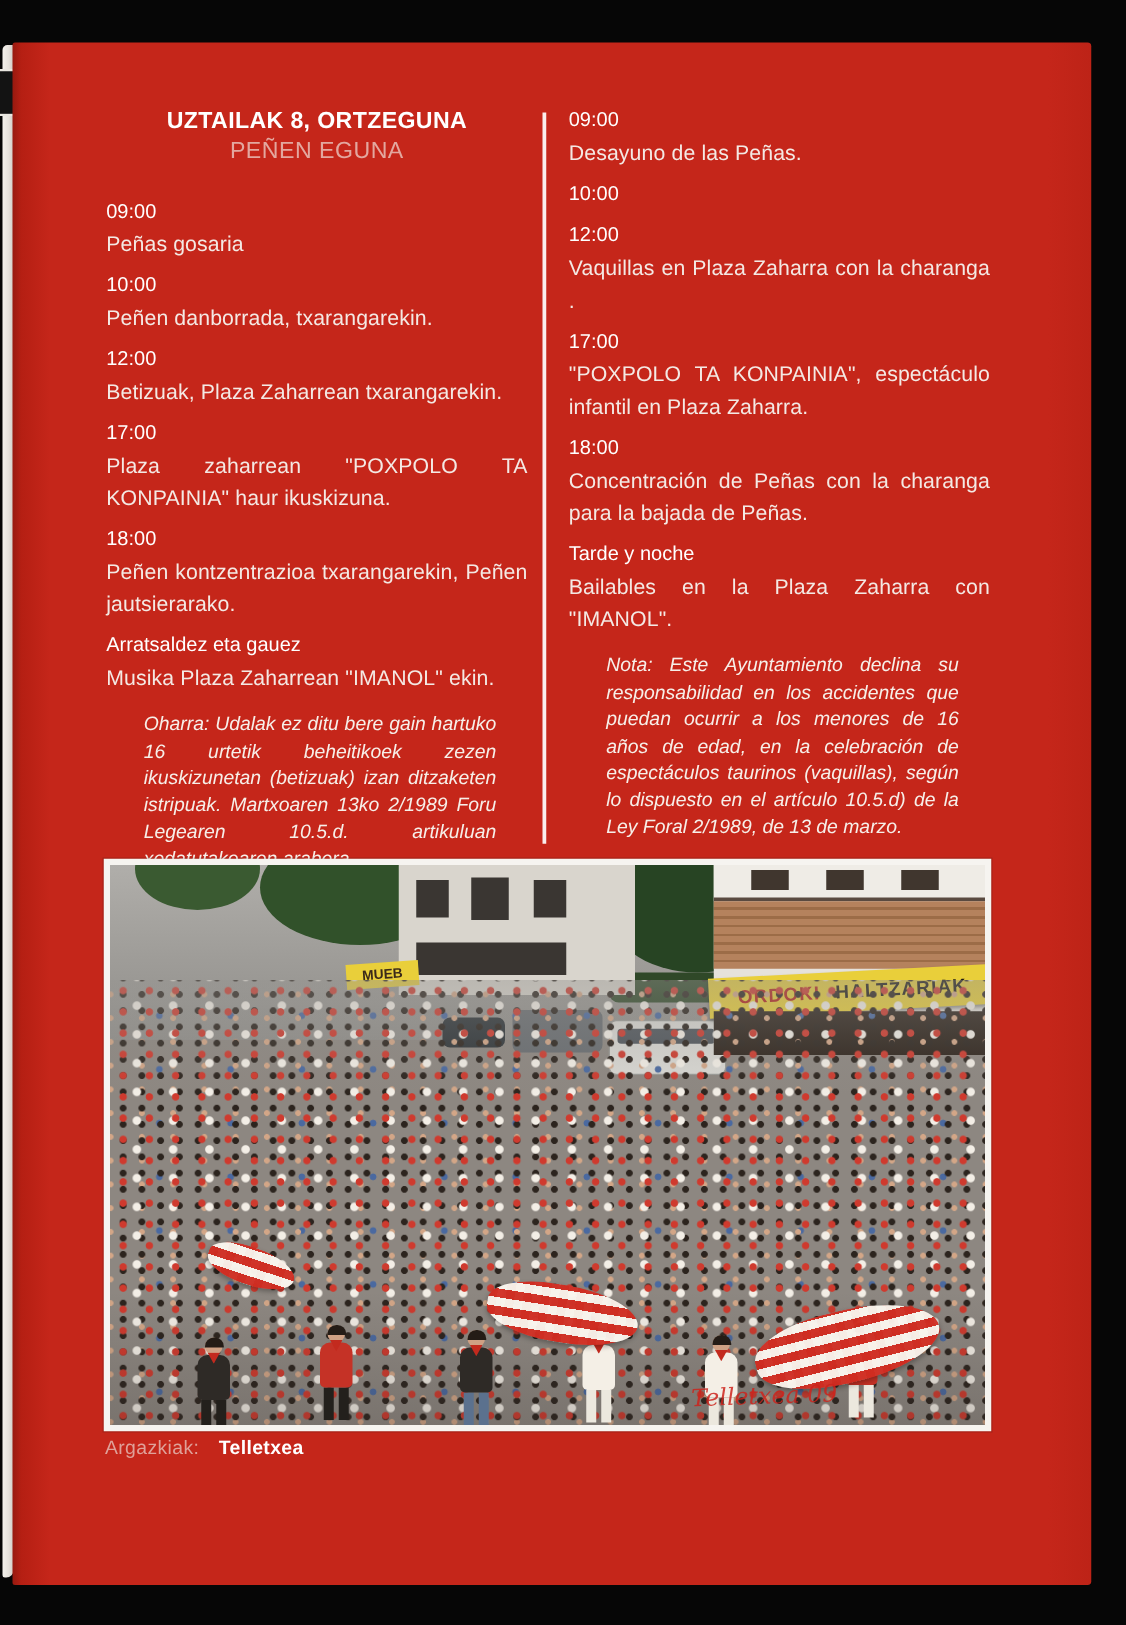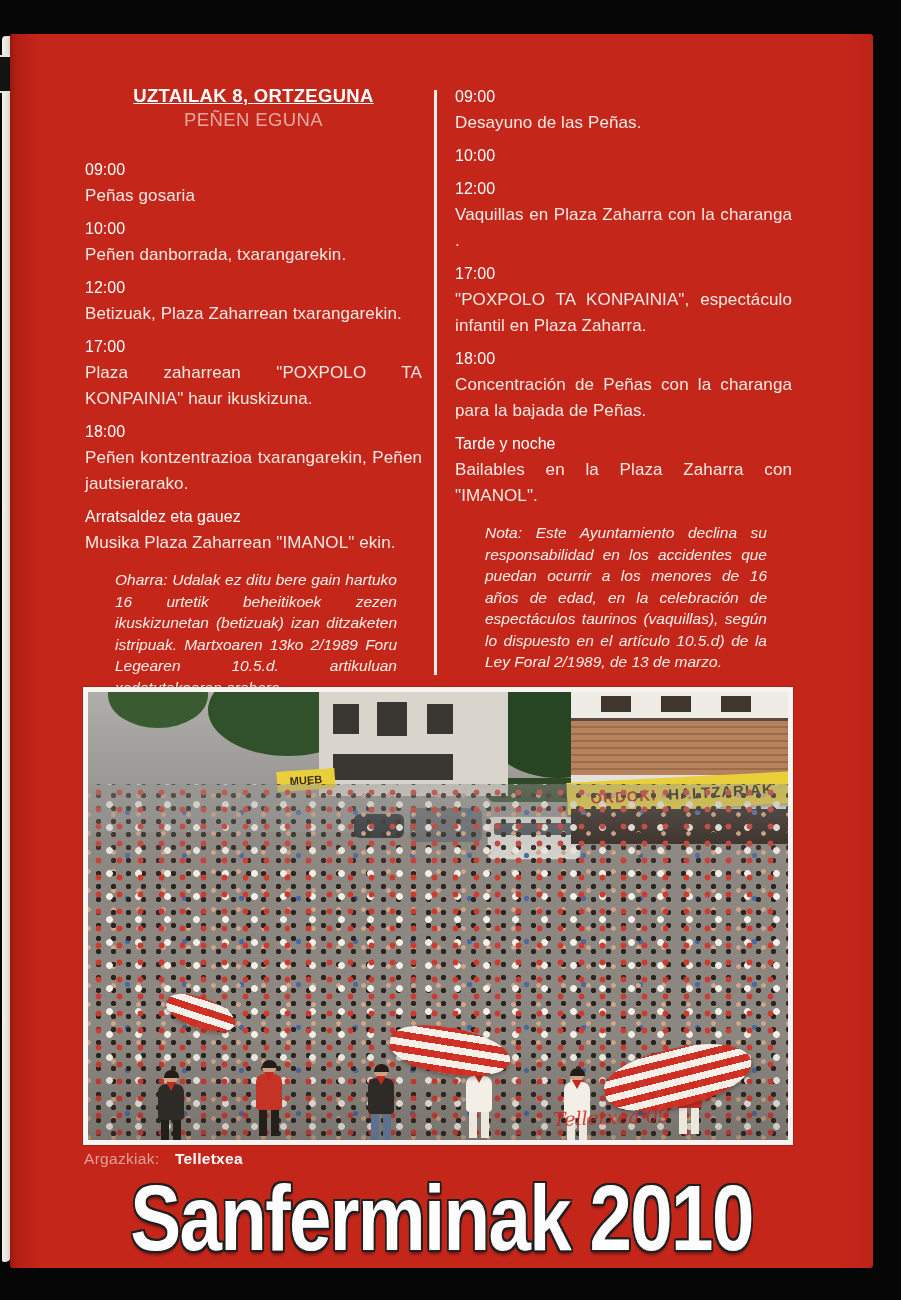"UZTAILAK 8, ORTZEGUNA" .col-header .h1 { text-decoration: underline -> none }
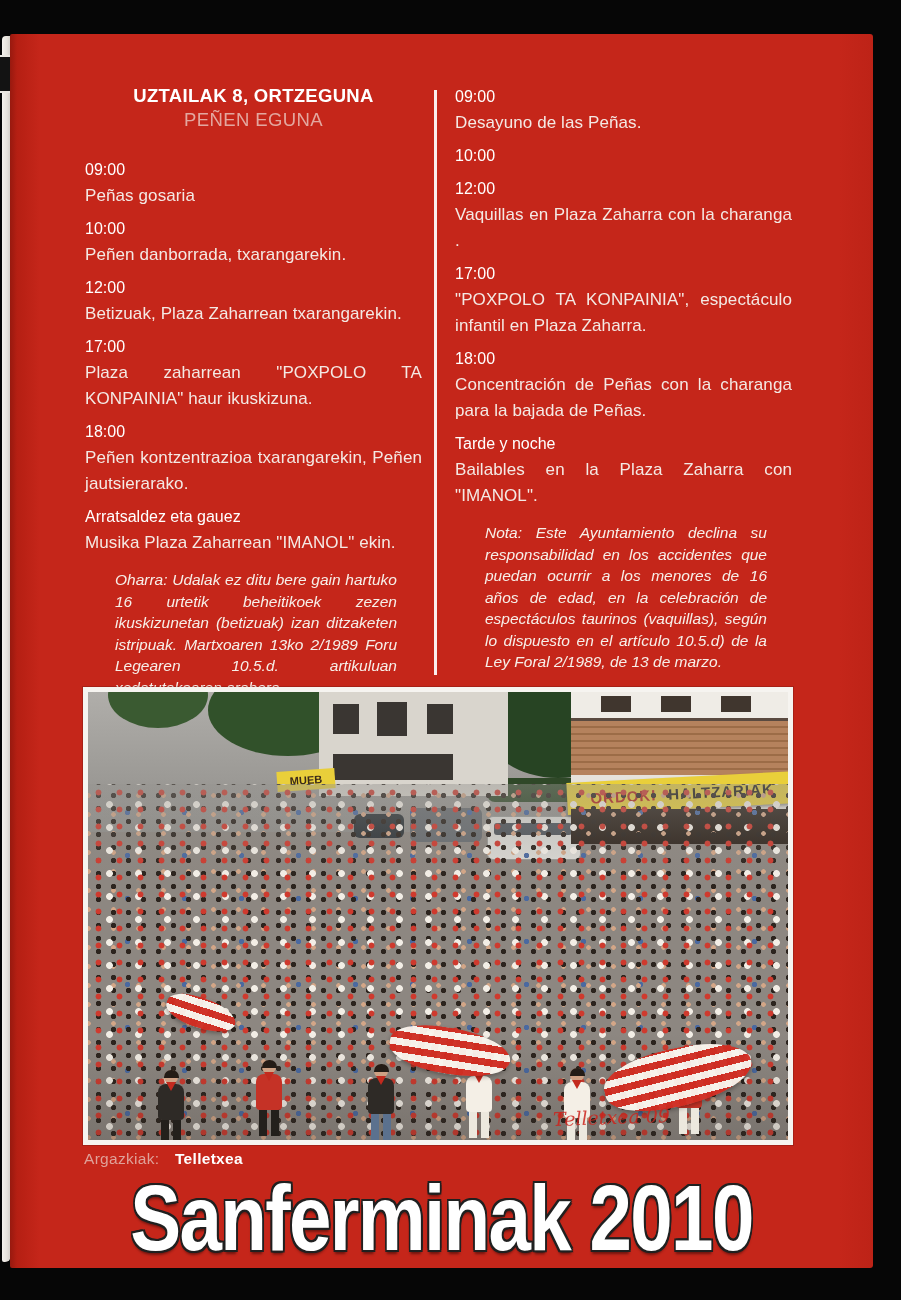"Sanferminak 2010" div.big-title { html: <div> <span>Sanferminak 2010</span> </div> -> none }
